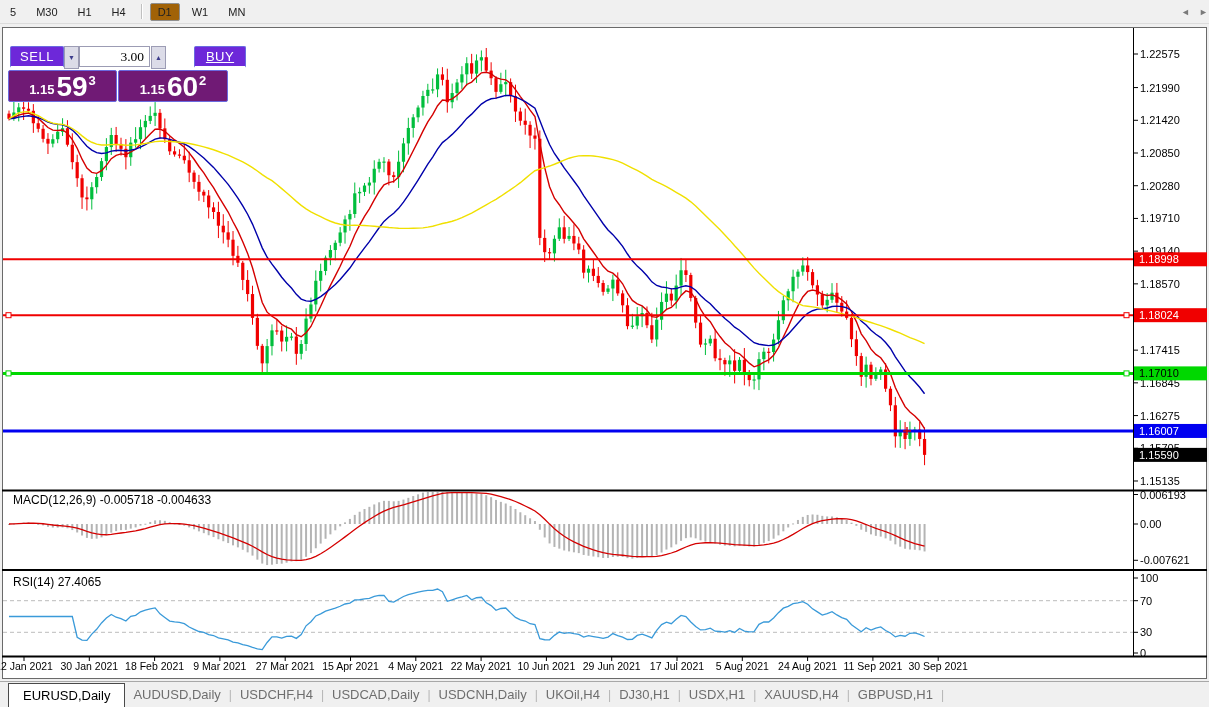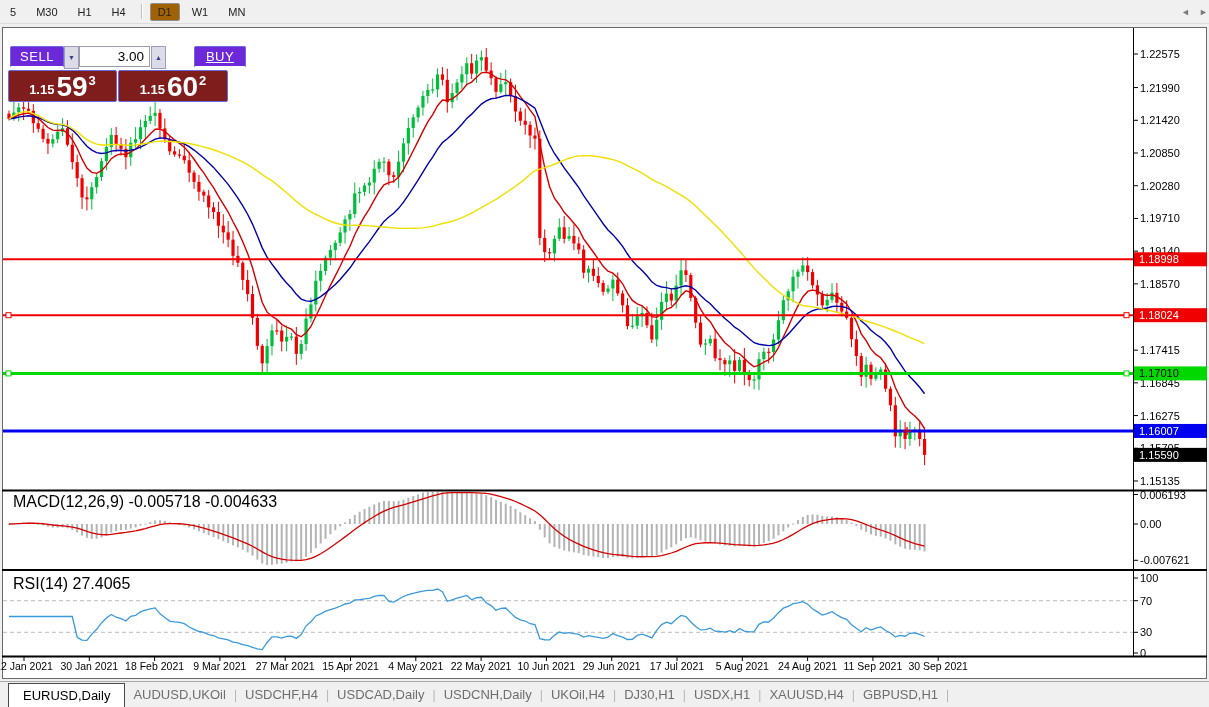"3.00" .lot-input { font-family: Liberation Sans, sans-serif -> Liberation Serif, serif }
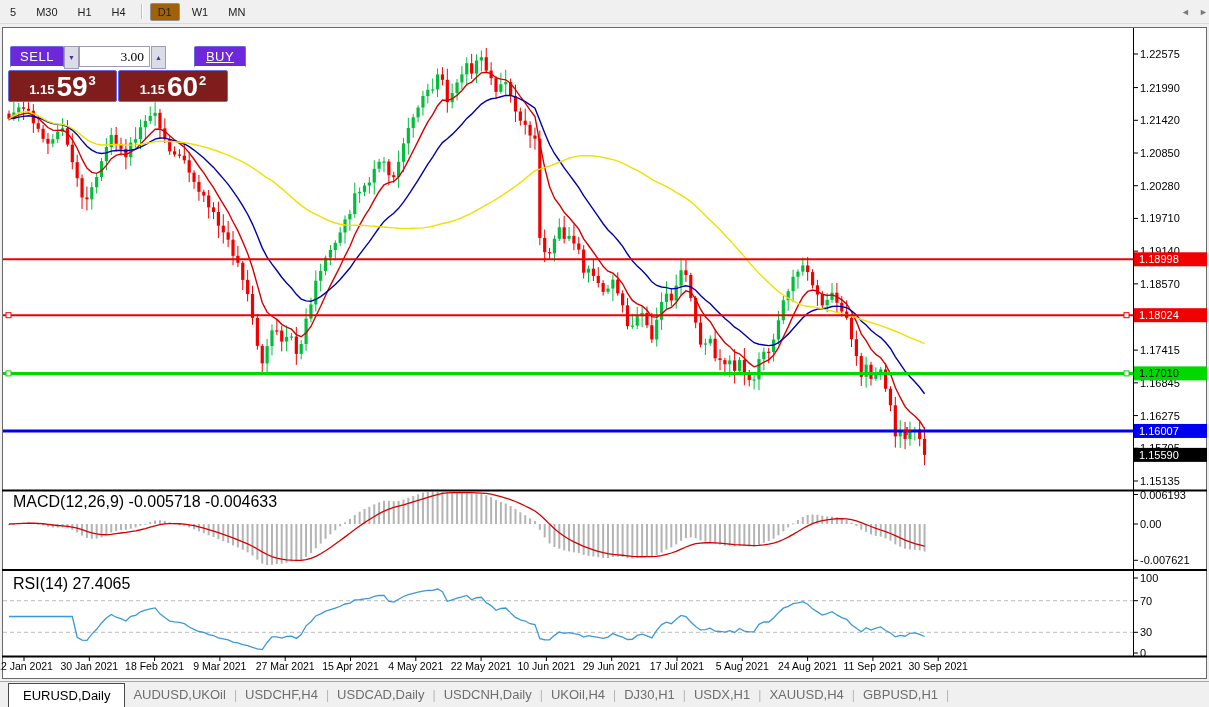"1.15" .price-box { background: #7f1d1d -> #701a75 }
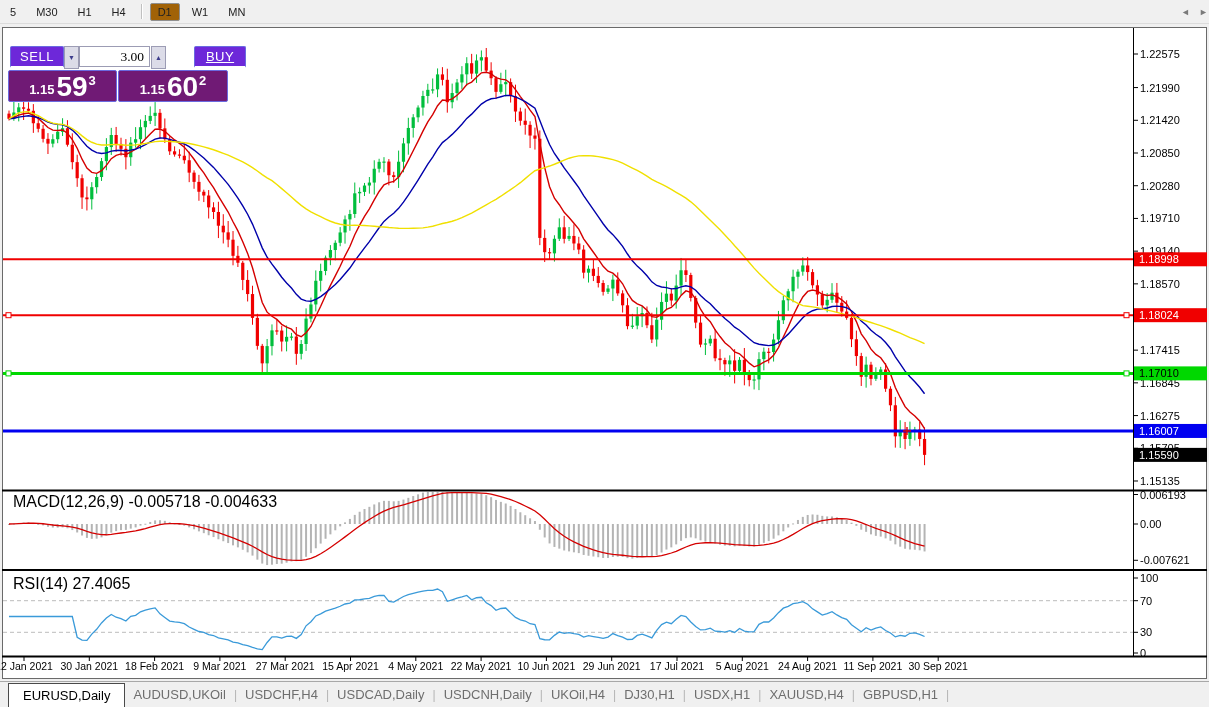"MACD(12,26,9) -0.005718 -0.004633" .ind-label { font-size: 16px -> 12px }
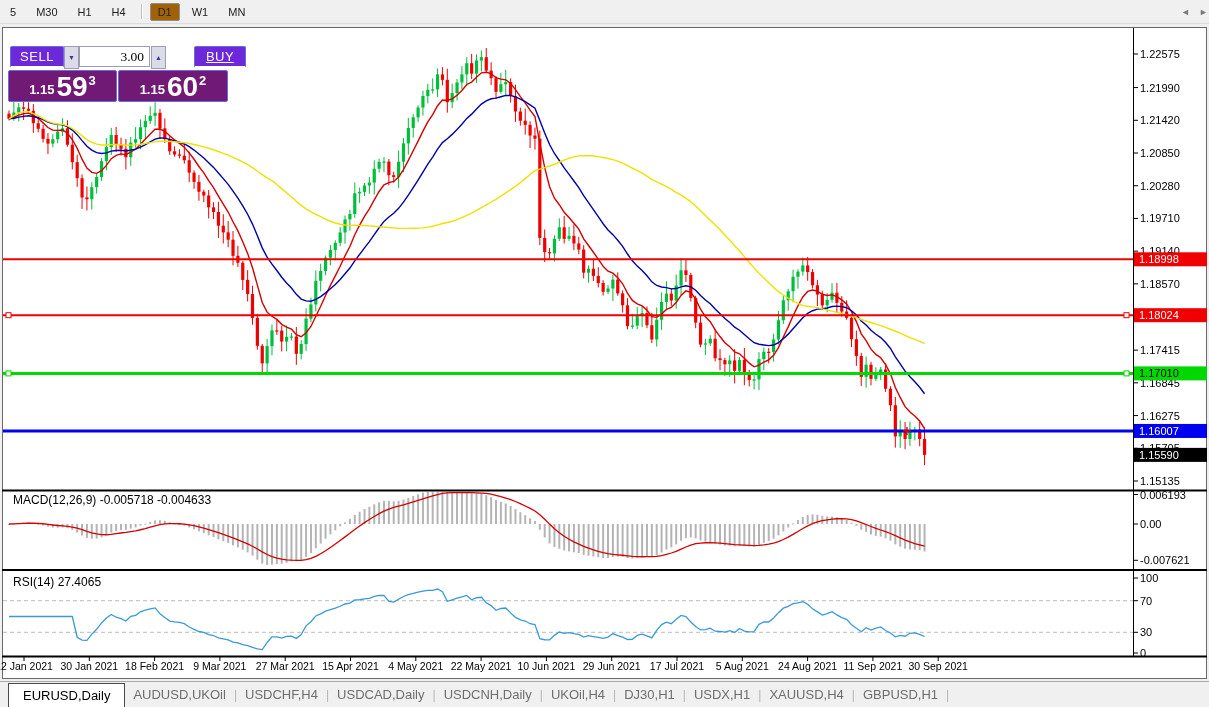"AUDUSD,UKOil" div.tab { text: AUDUSD,UKOil -> AUDUSD,Daily }
